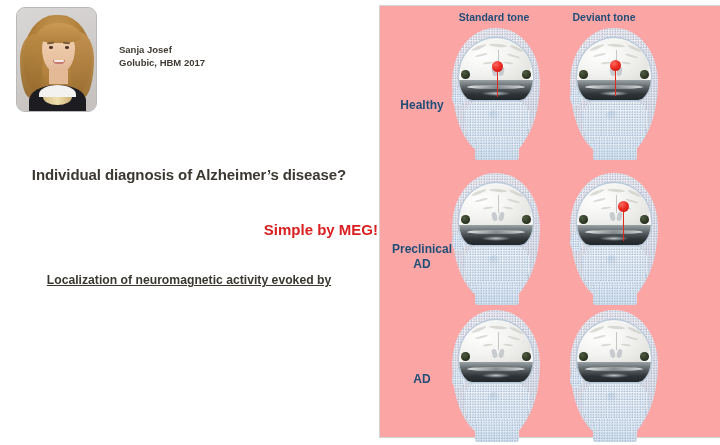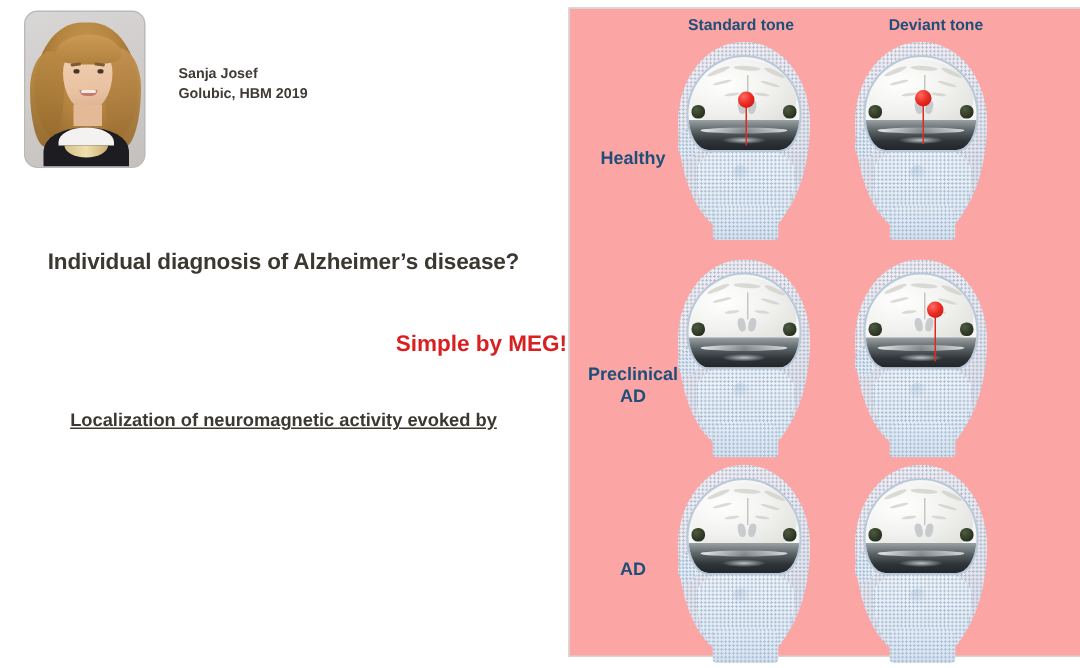"Deviant tone" #header-deviant { left: 192px -> 172px }
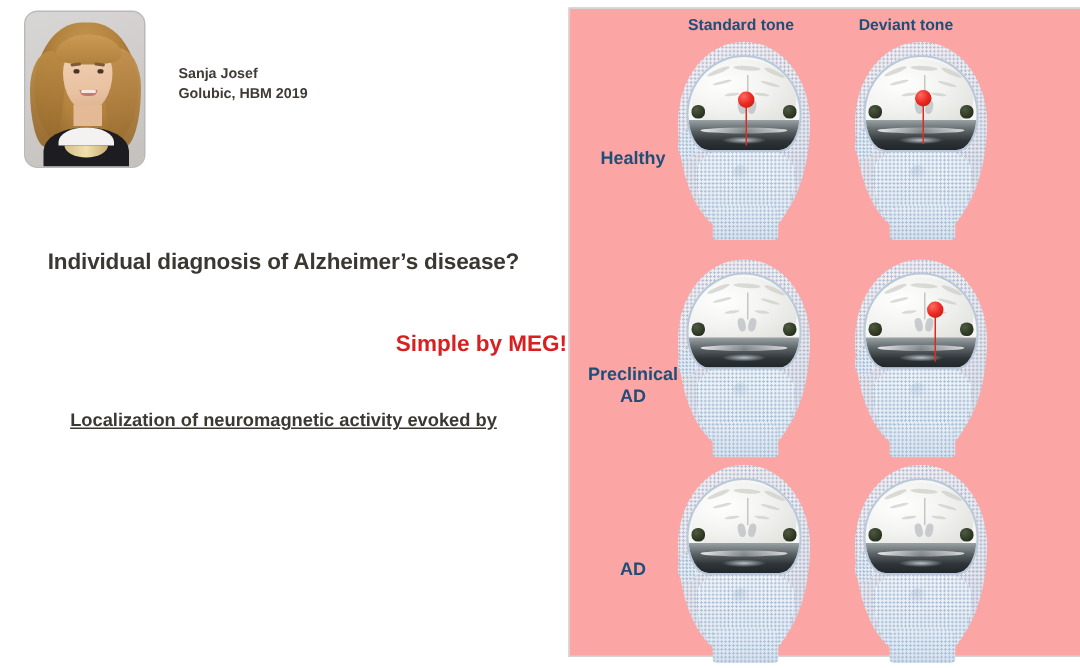"Golubic, HBM 2019" div { text: 2019 -> 2017 }
